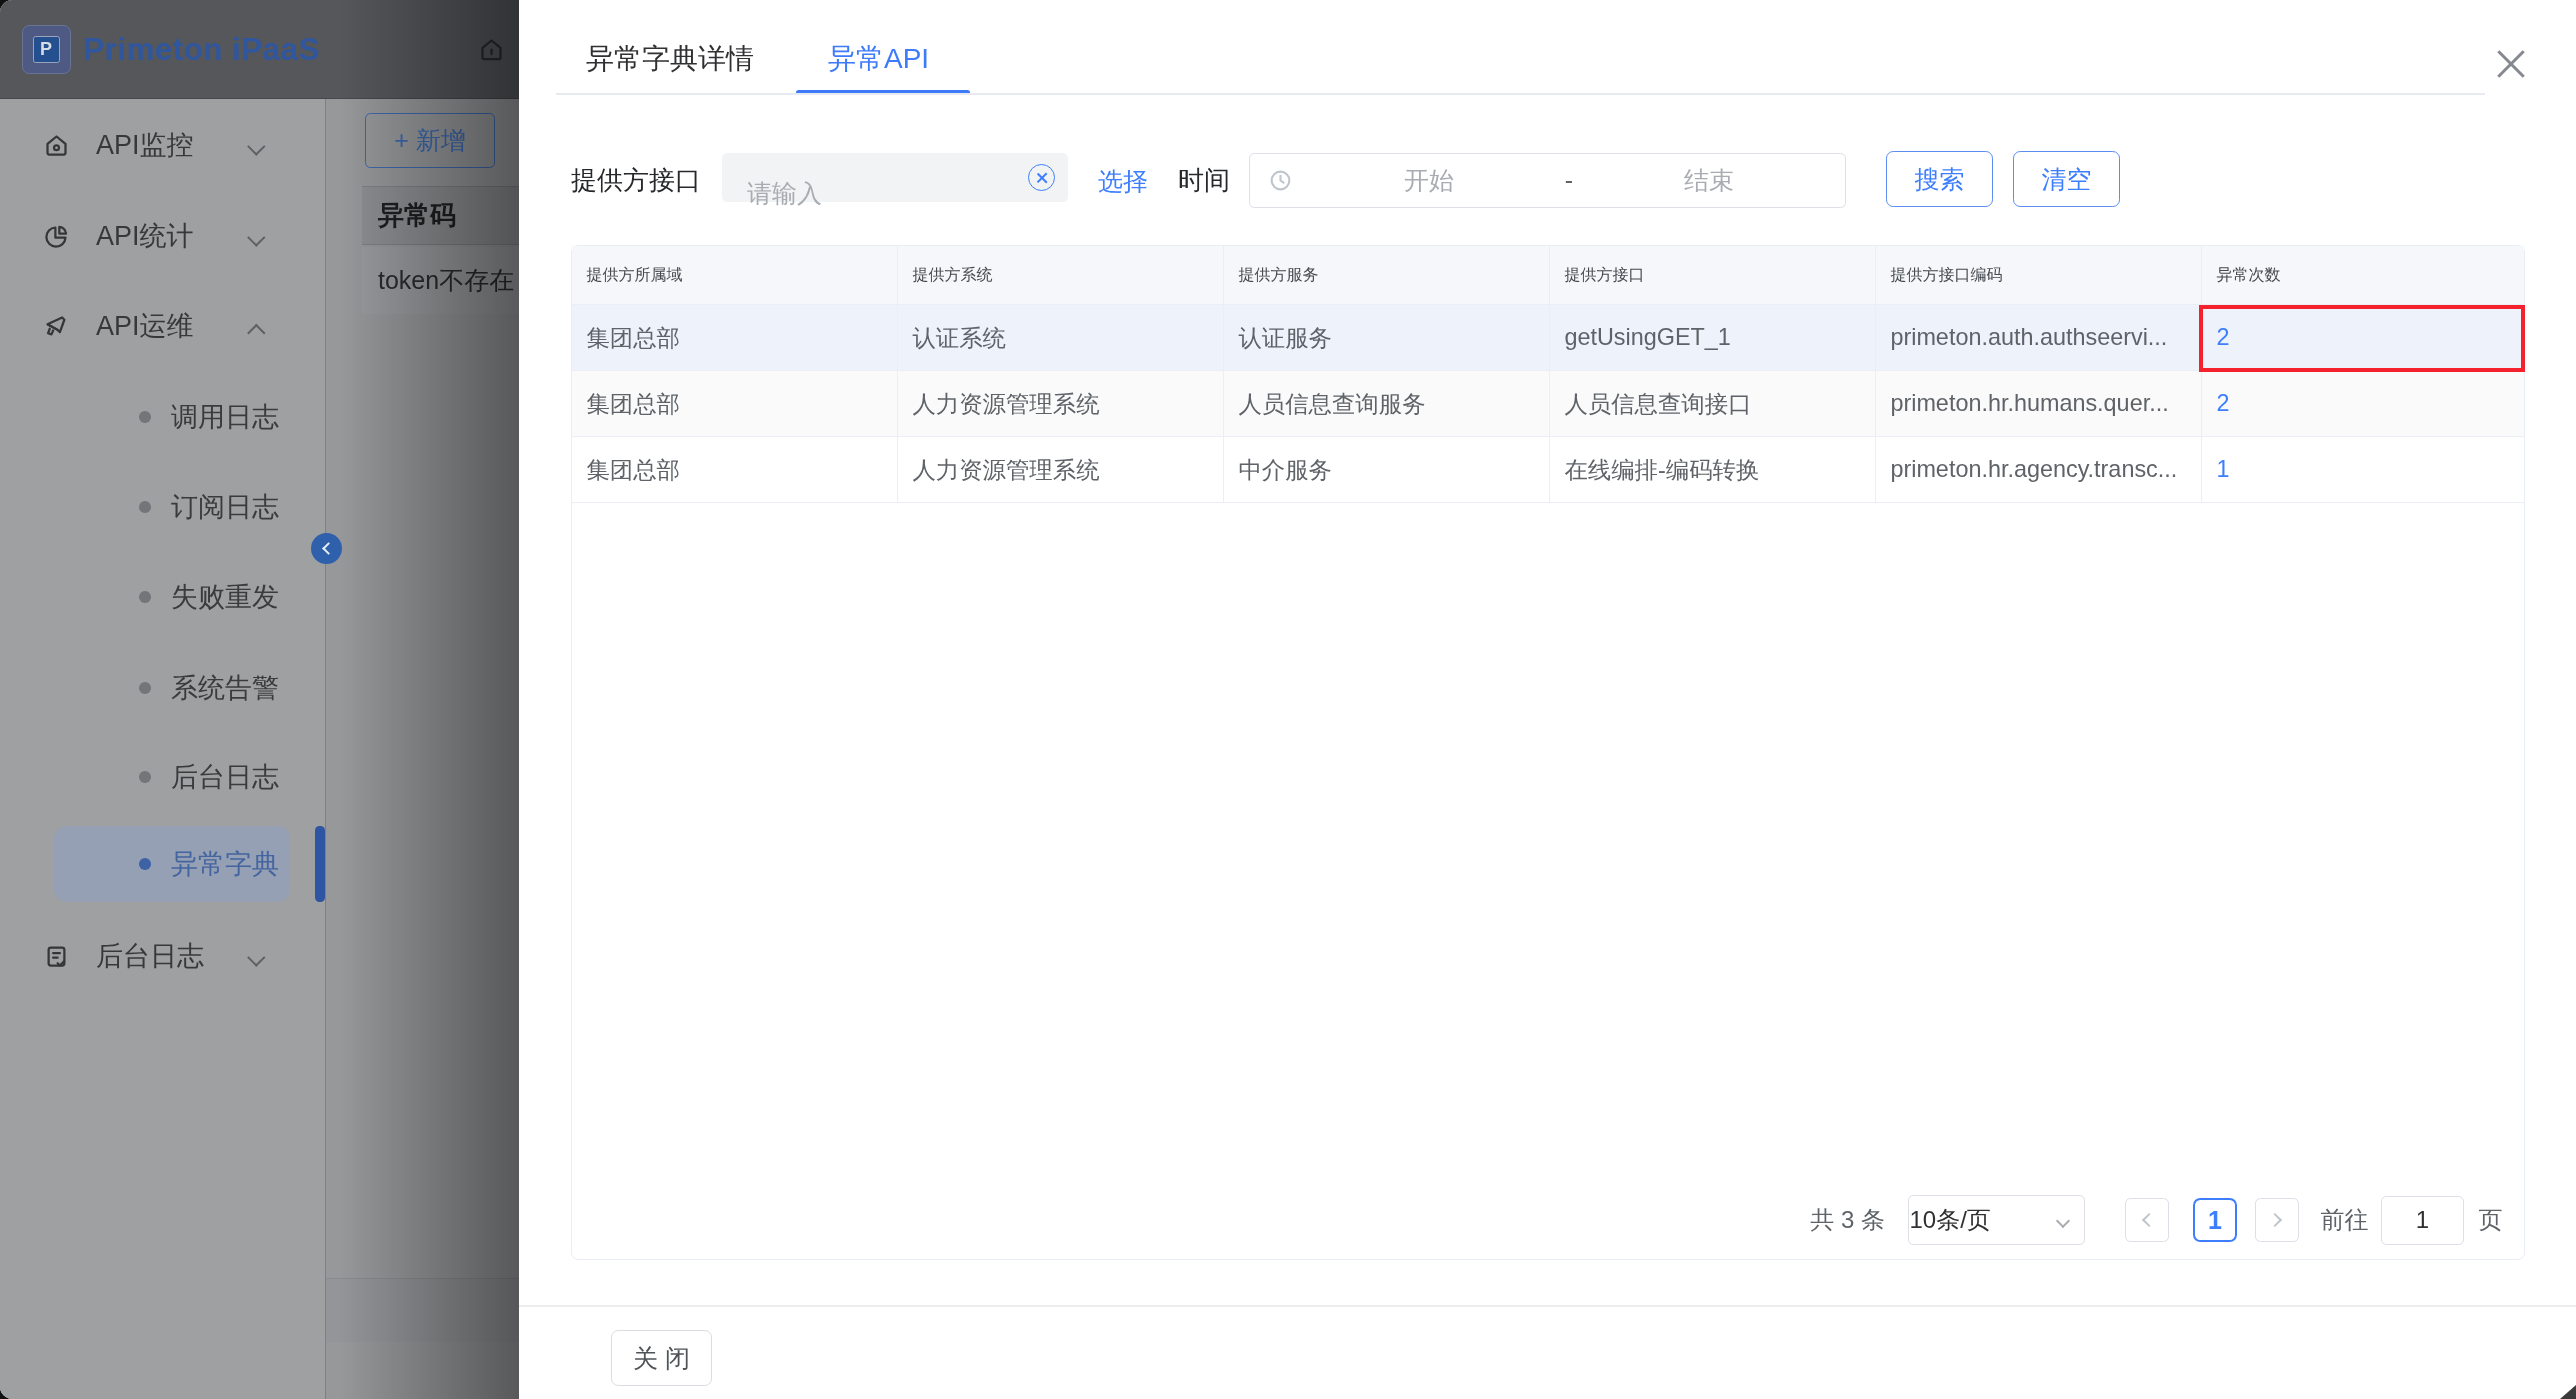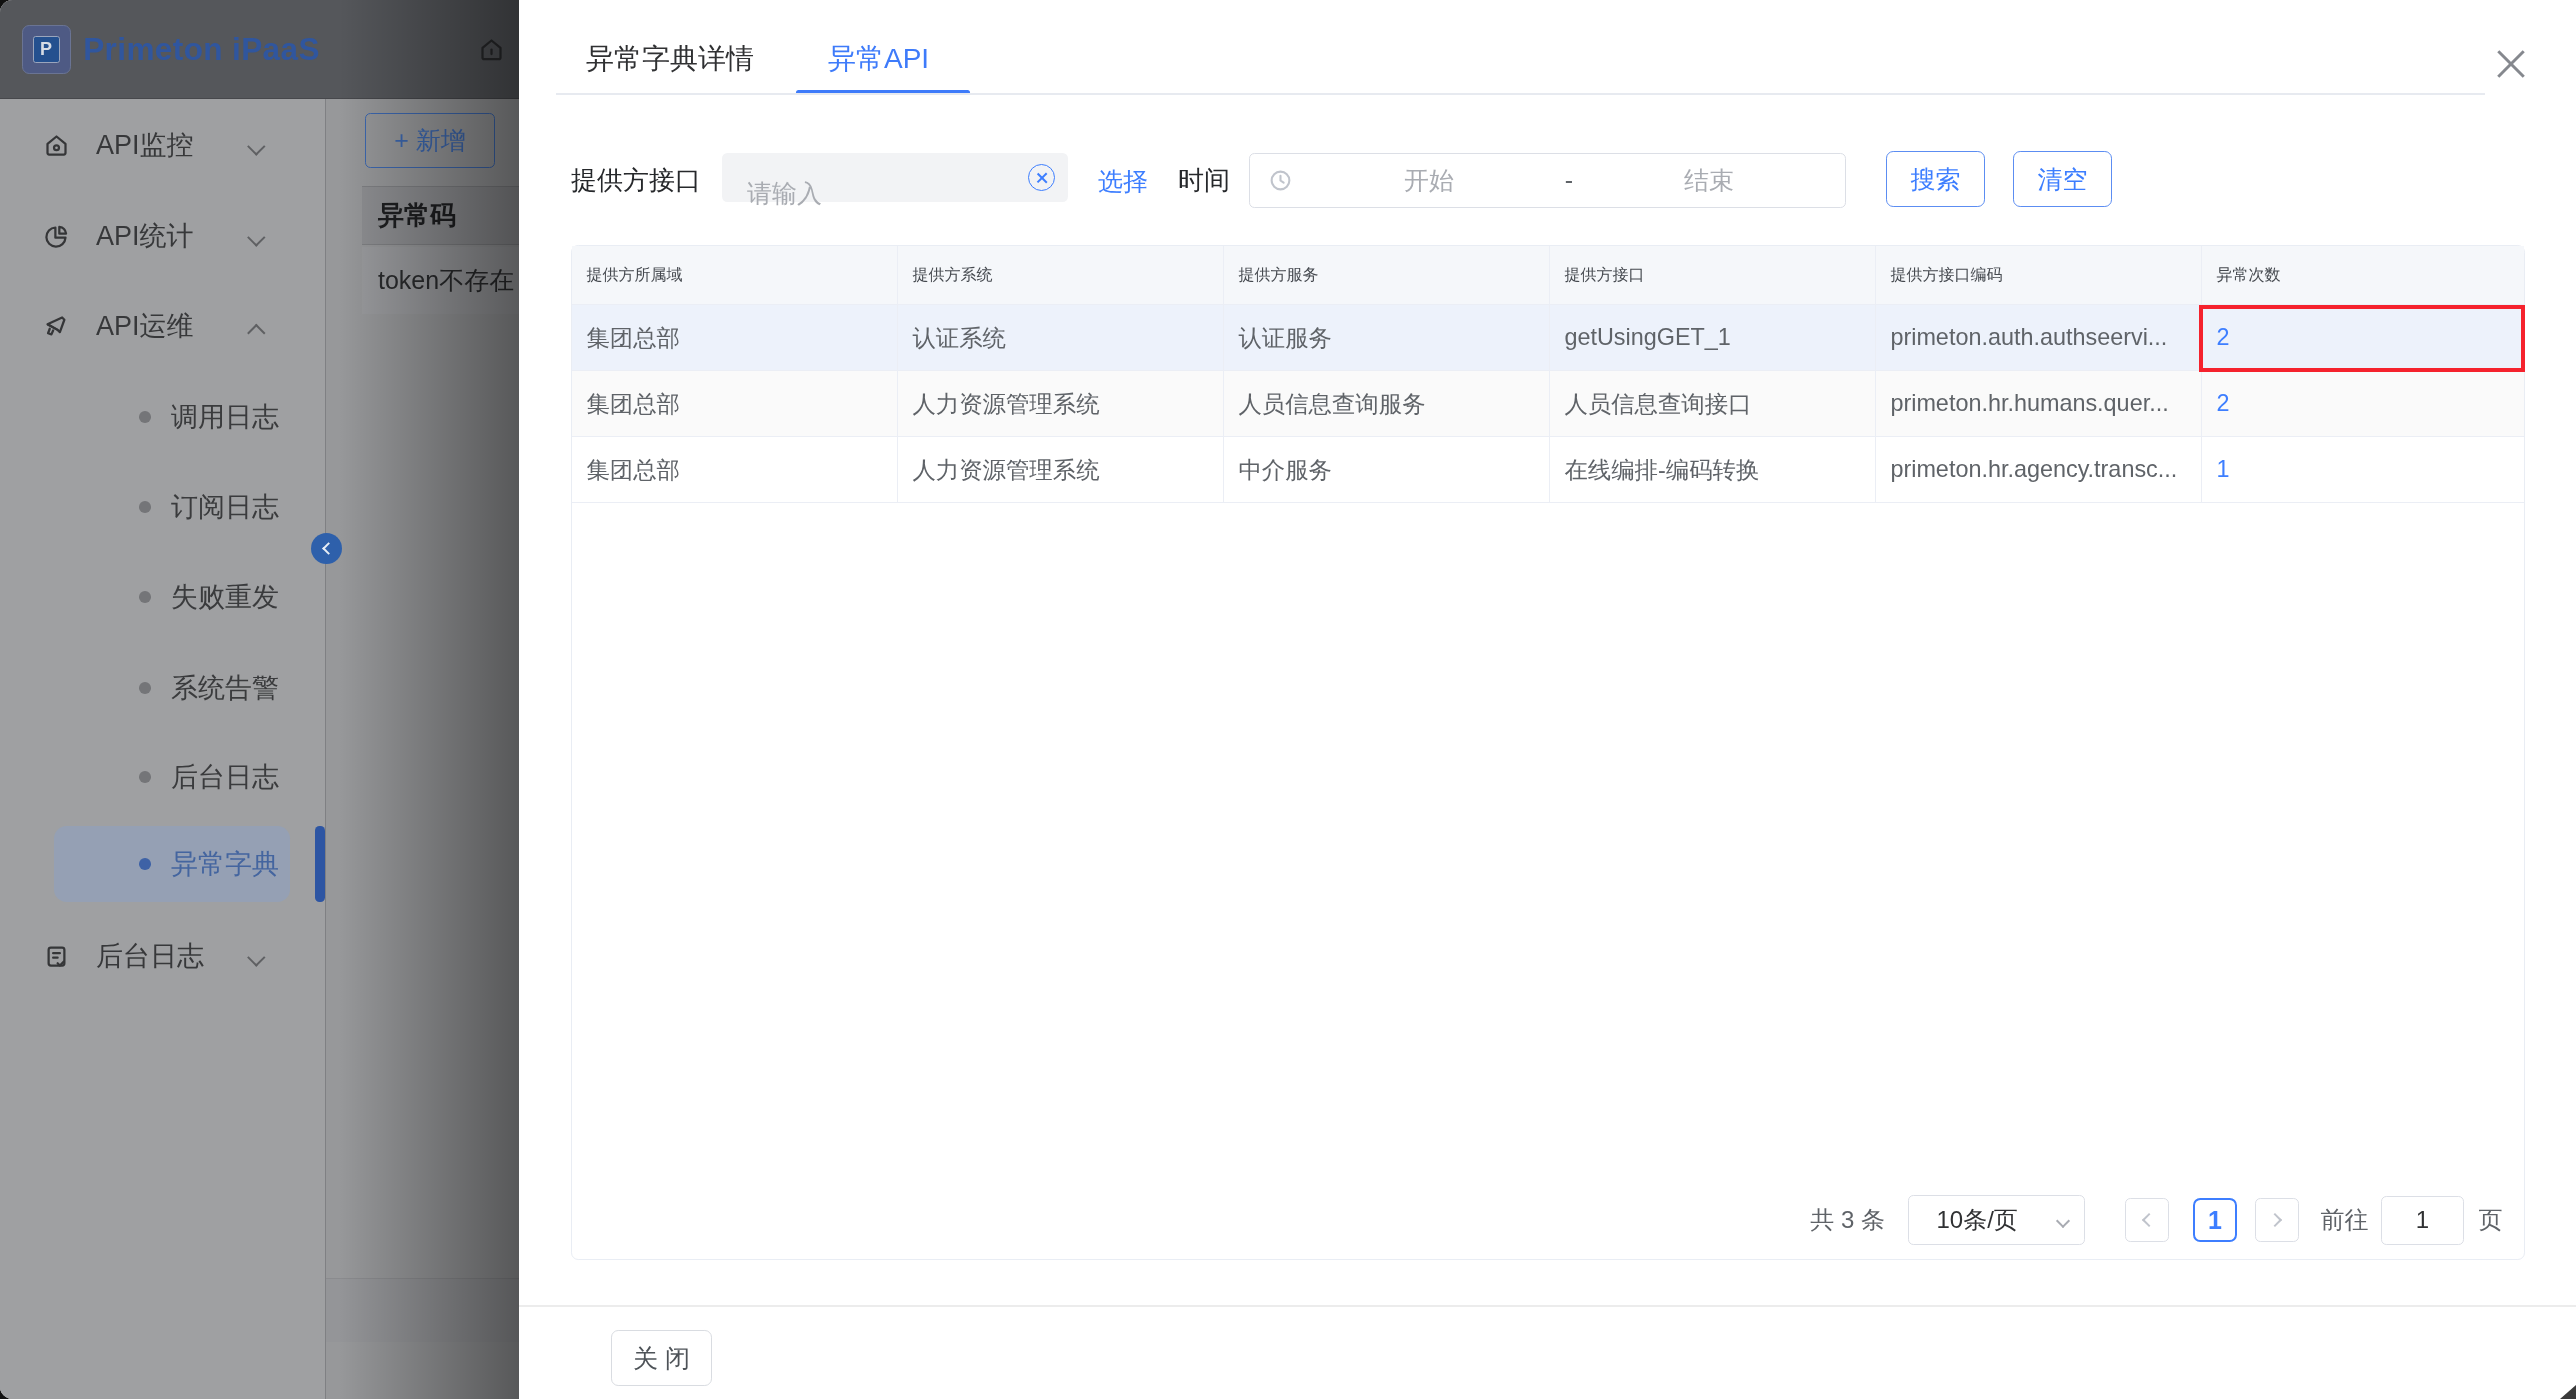"搜索" .btn-plain { width: 99px -> 107px }
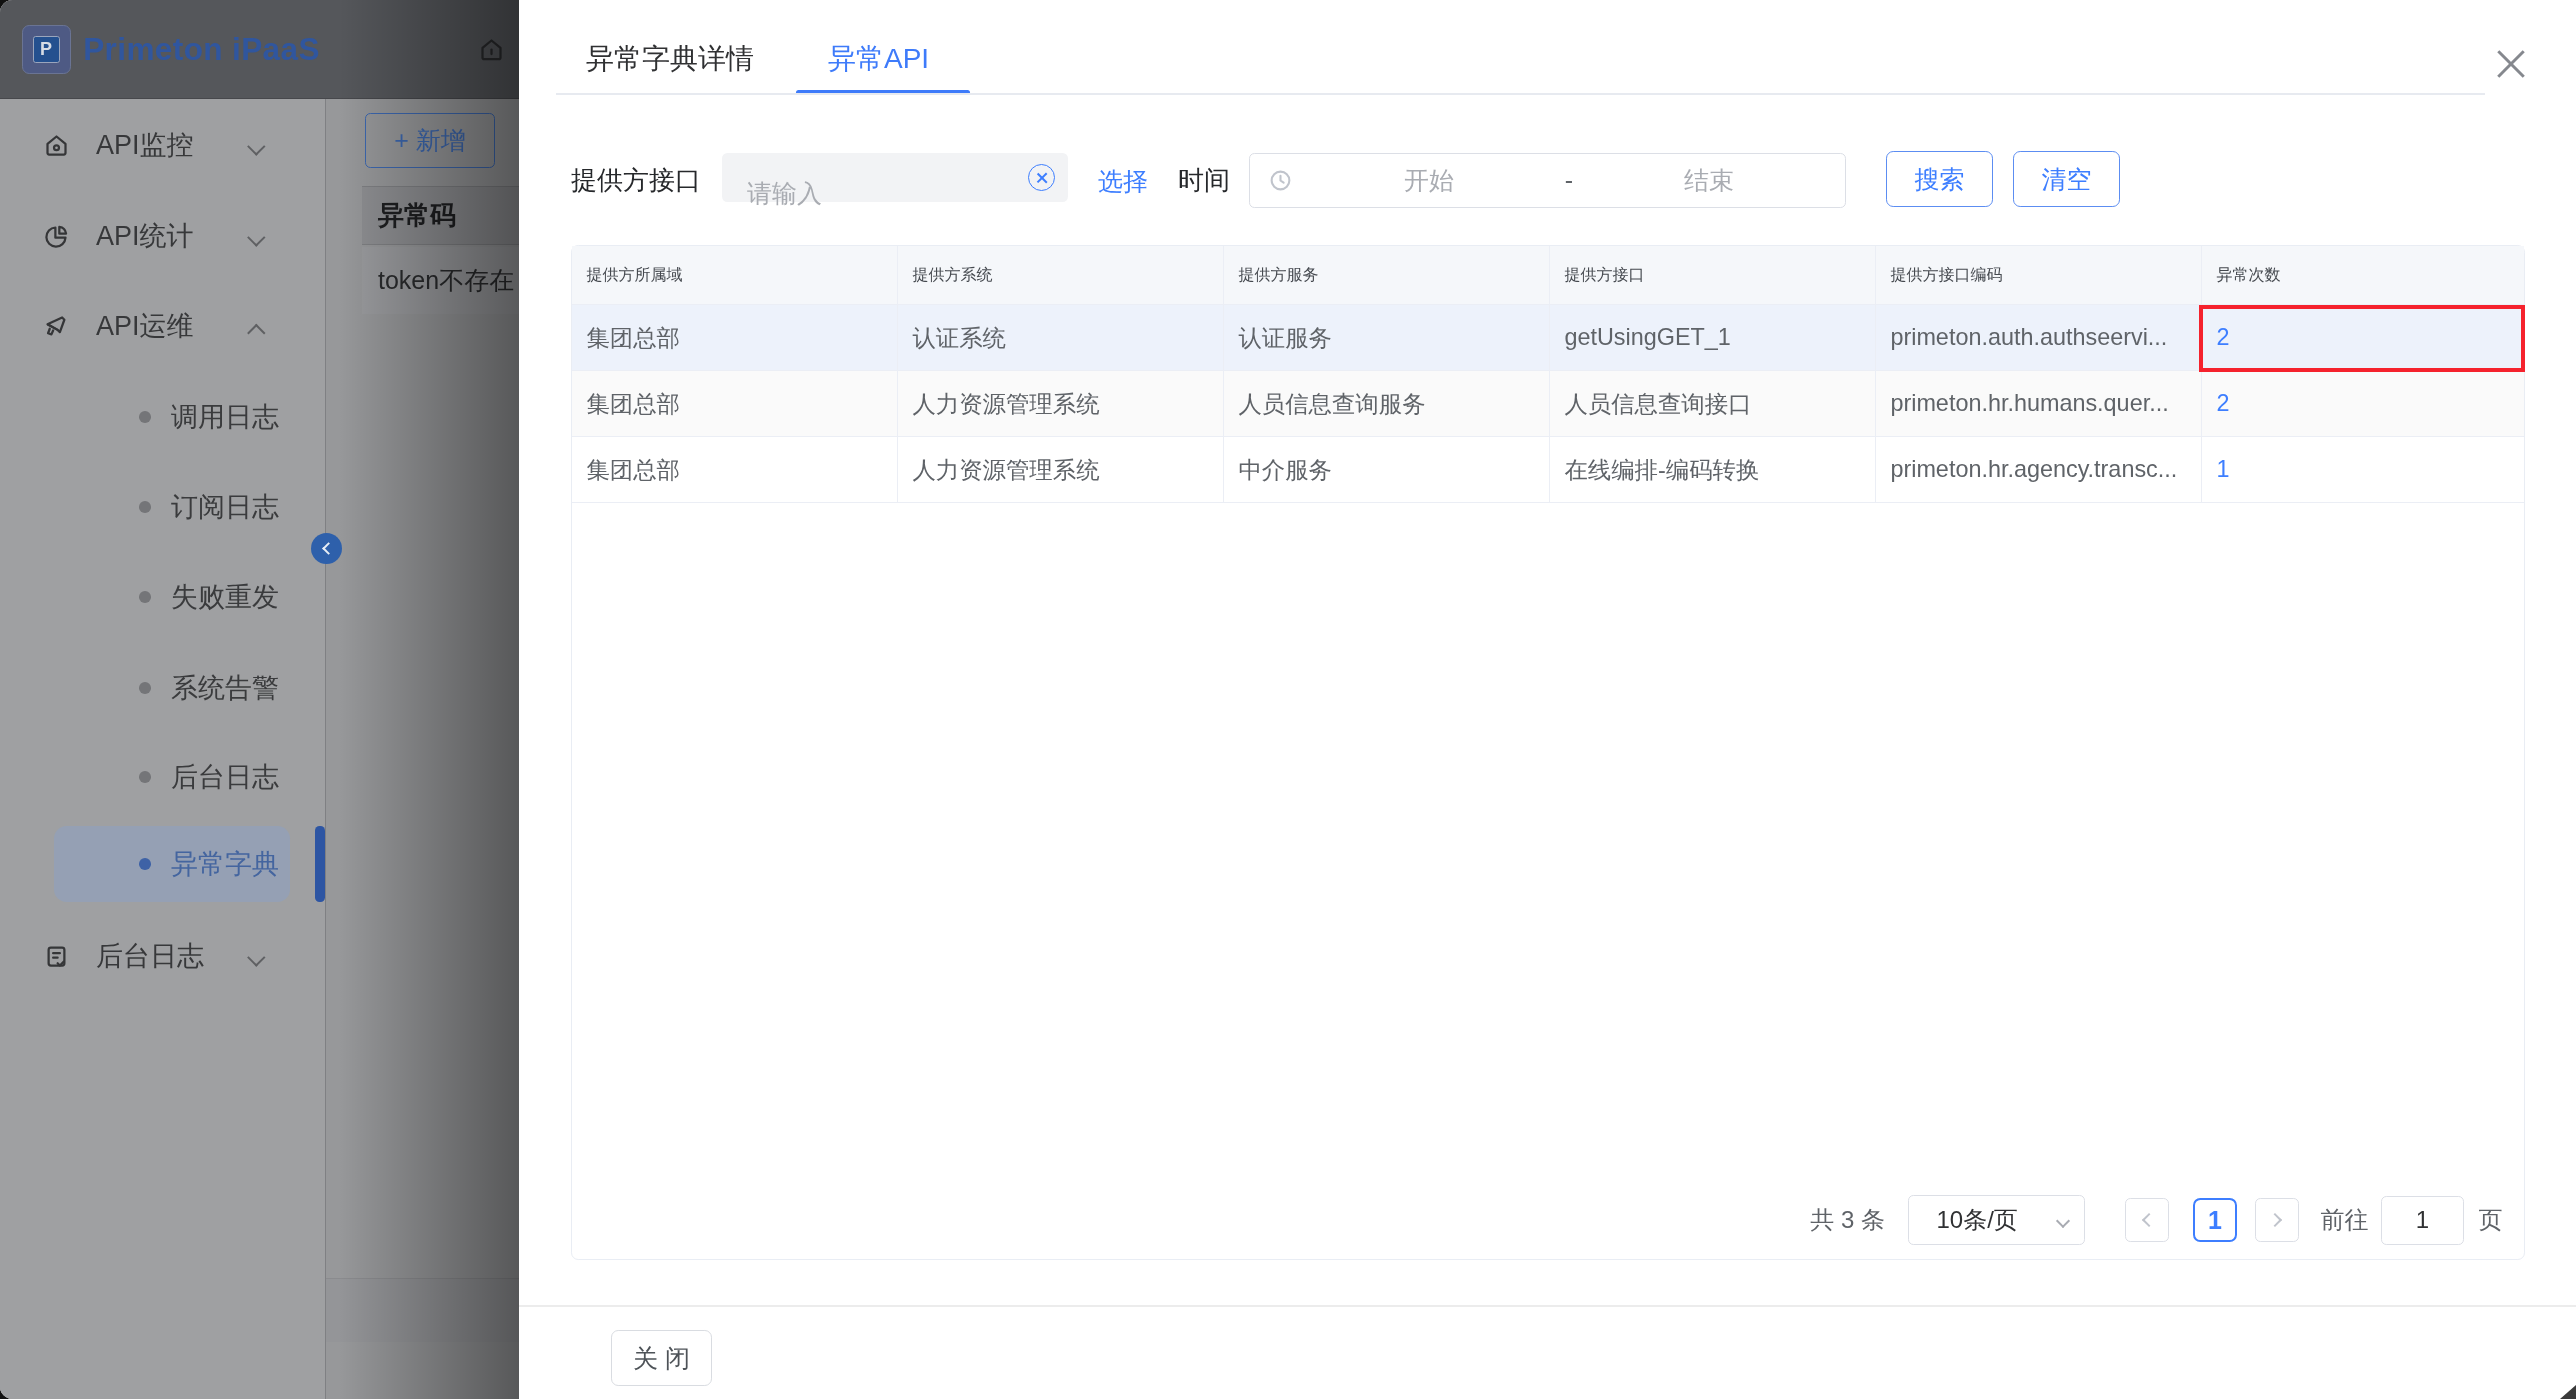"10条/页" .pg-select { padding-left: 27px -> none }
